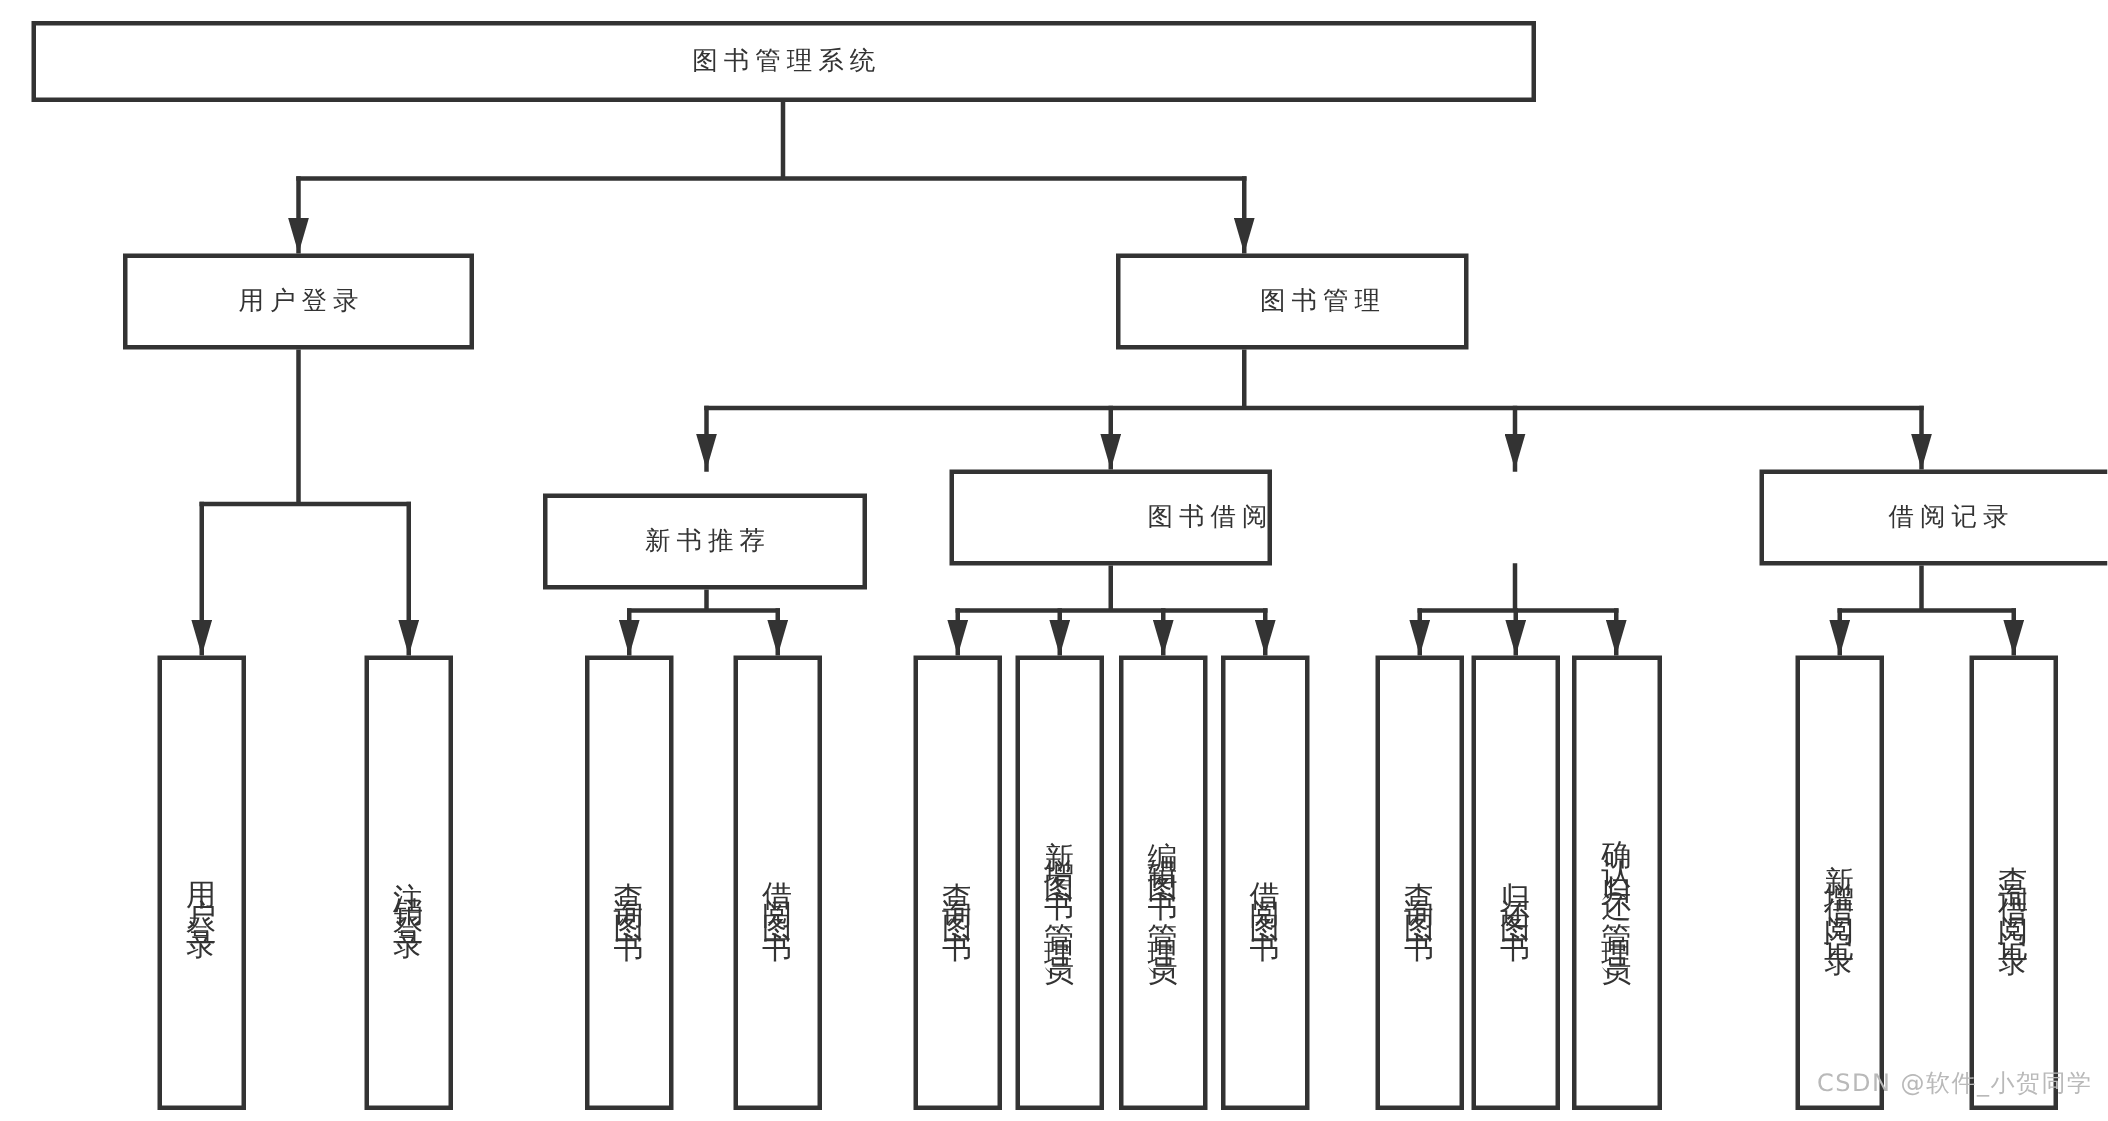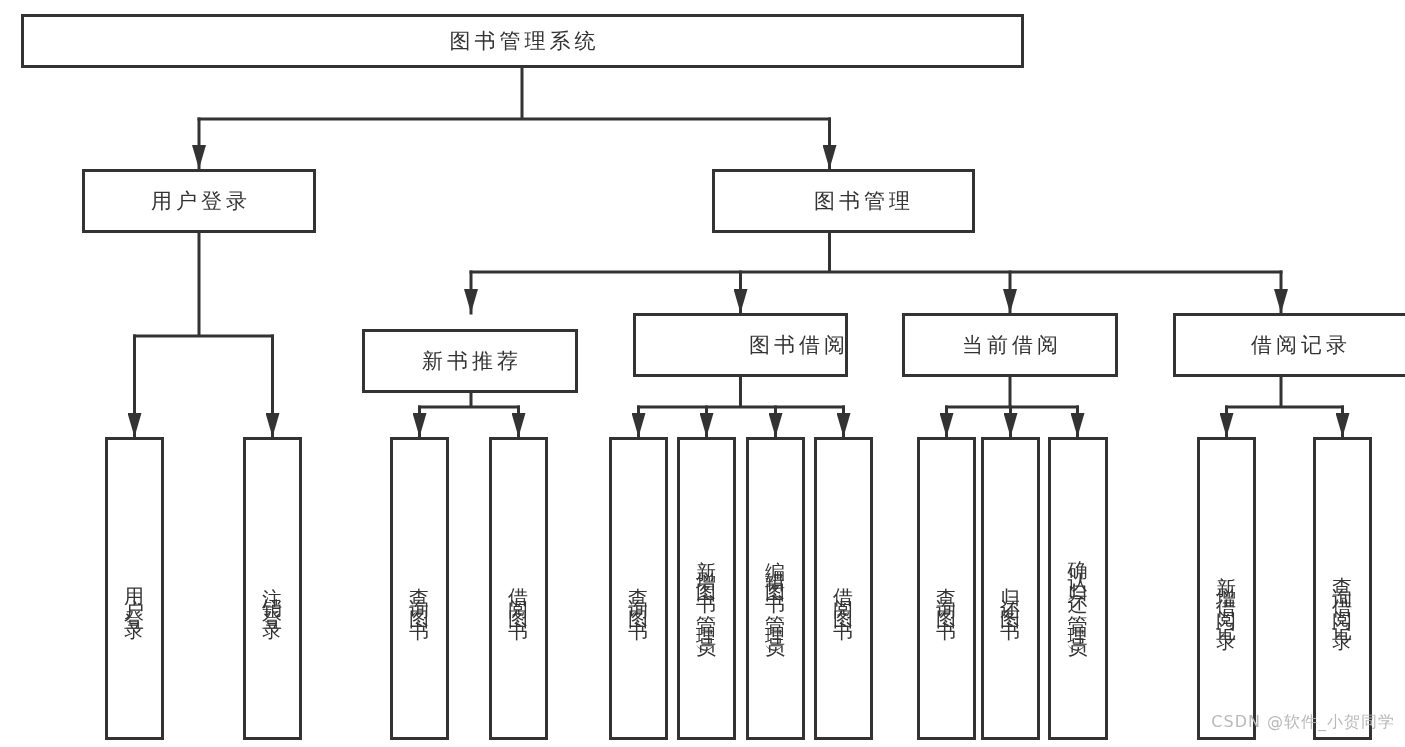"图书管理系统" .node { font-size: 21px -> 17px }
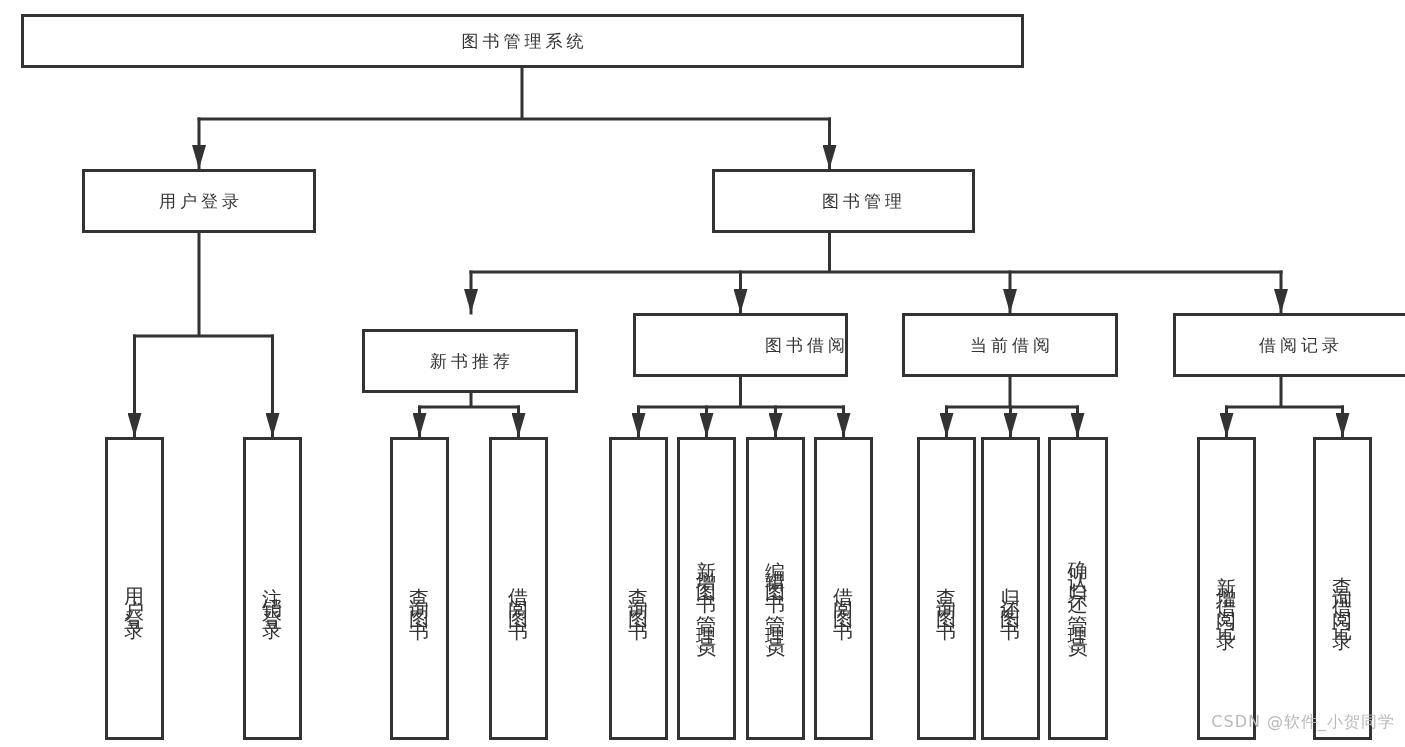"图书管理" div.node { left: 712px -> 744px; width: 263px -> 235px }
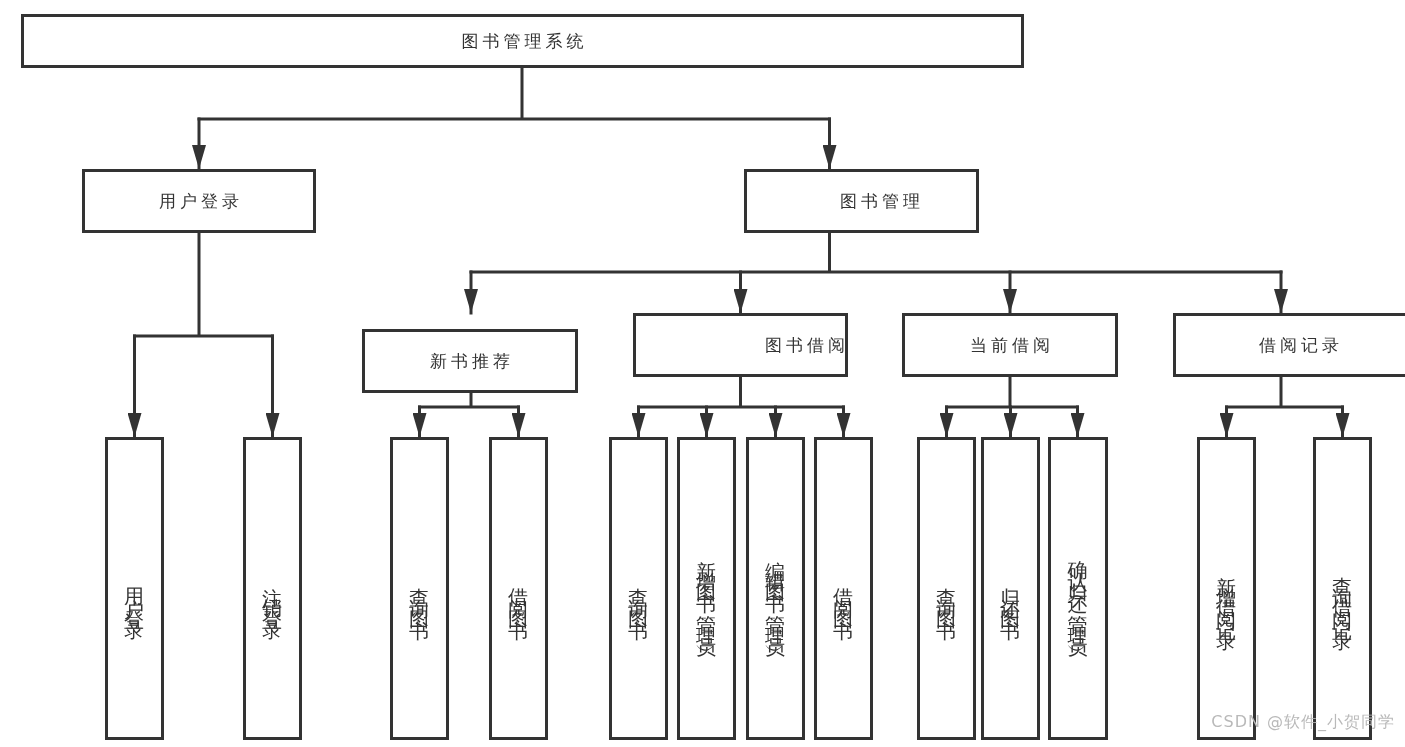"当前借阅" div.node { html: <div> <span>当前借阅</span> </div> -> none }
